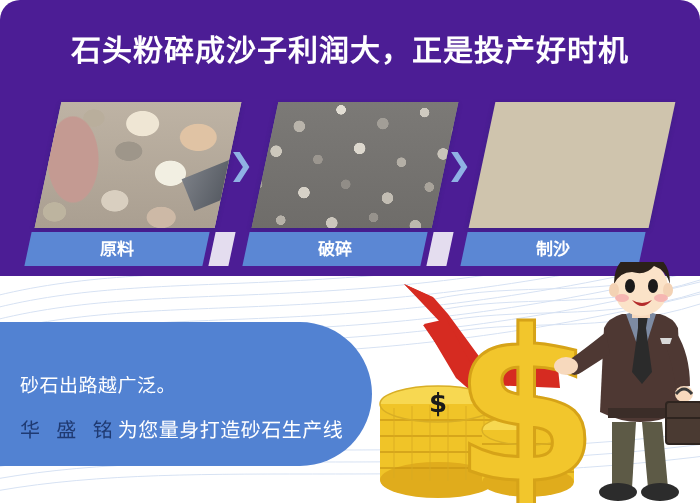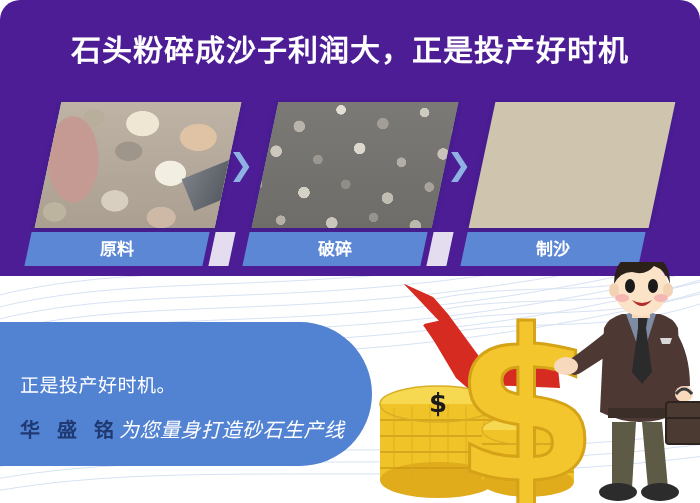"正是投产好时机。" div.body-line { text: 正是投产好时机 -> 砂石出路越广泛 }
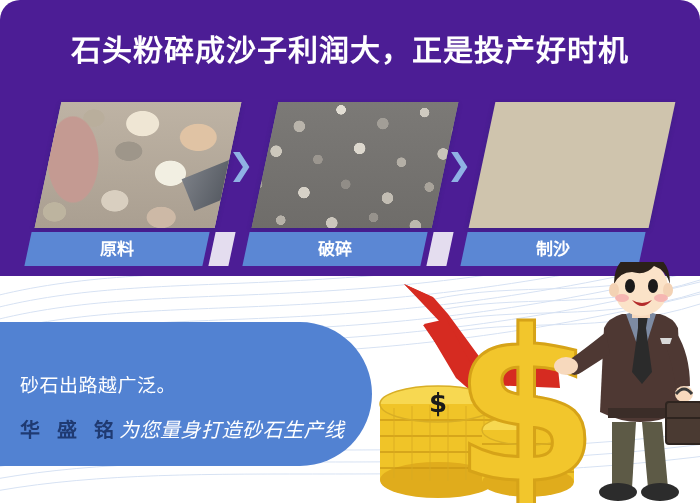"华 盛 铭" .brand-name { font-weight: bold -> normal }
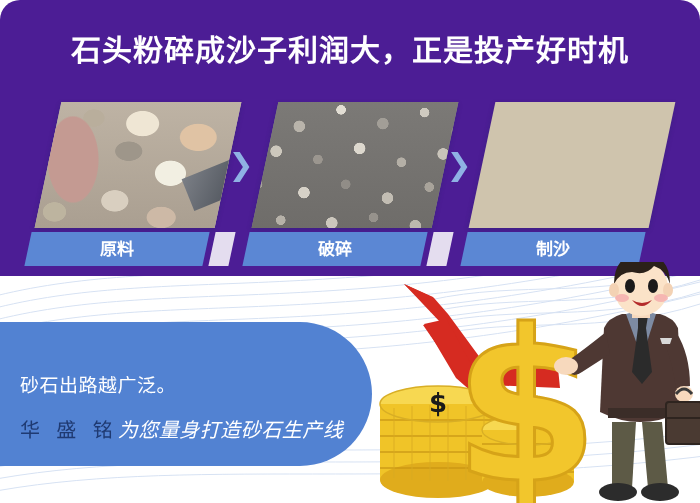"为您量身打造砂石生产线" .brand-tail { font-style: italic -> none }
